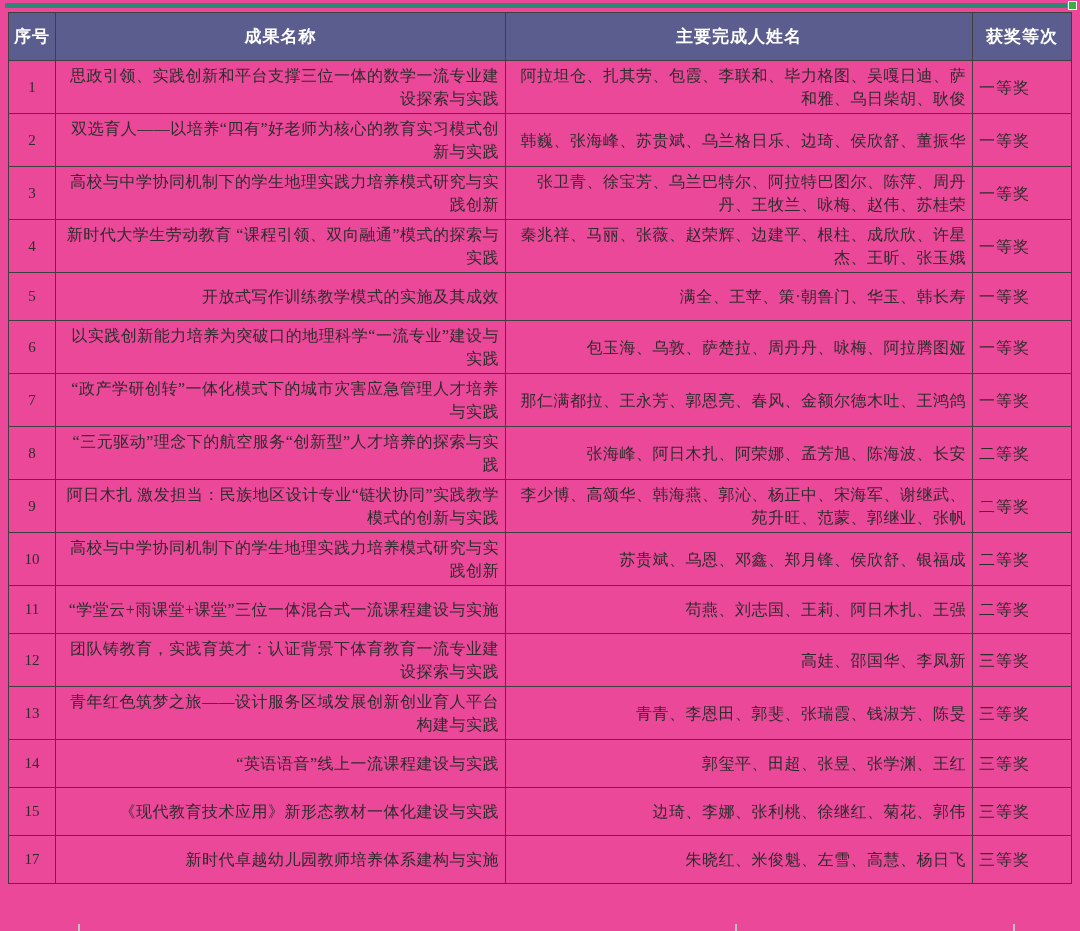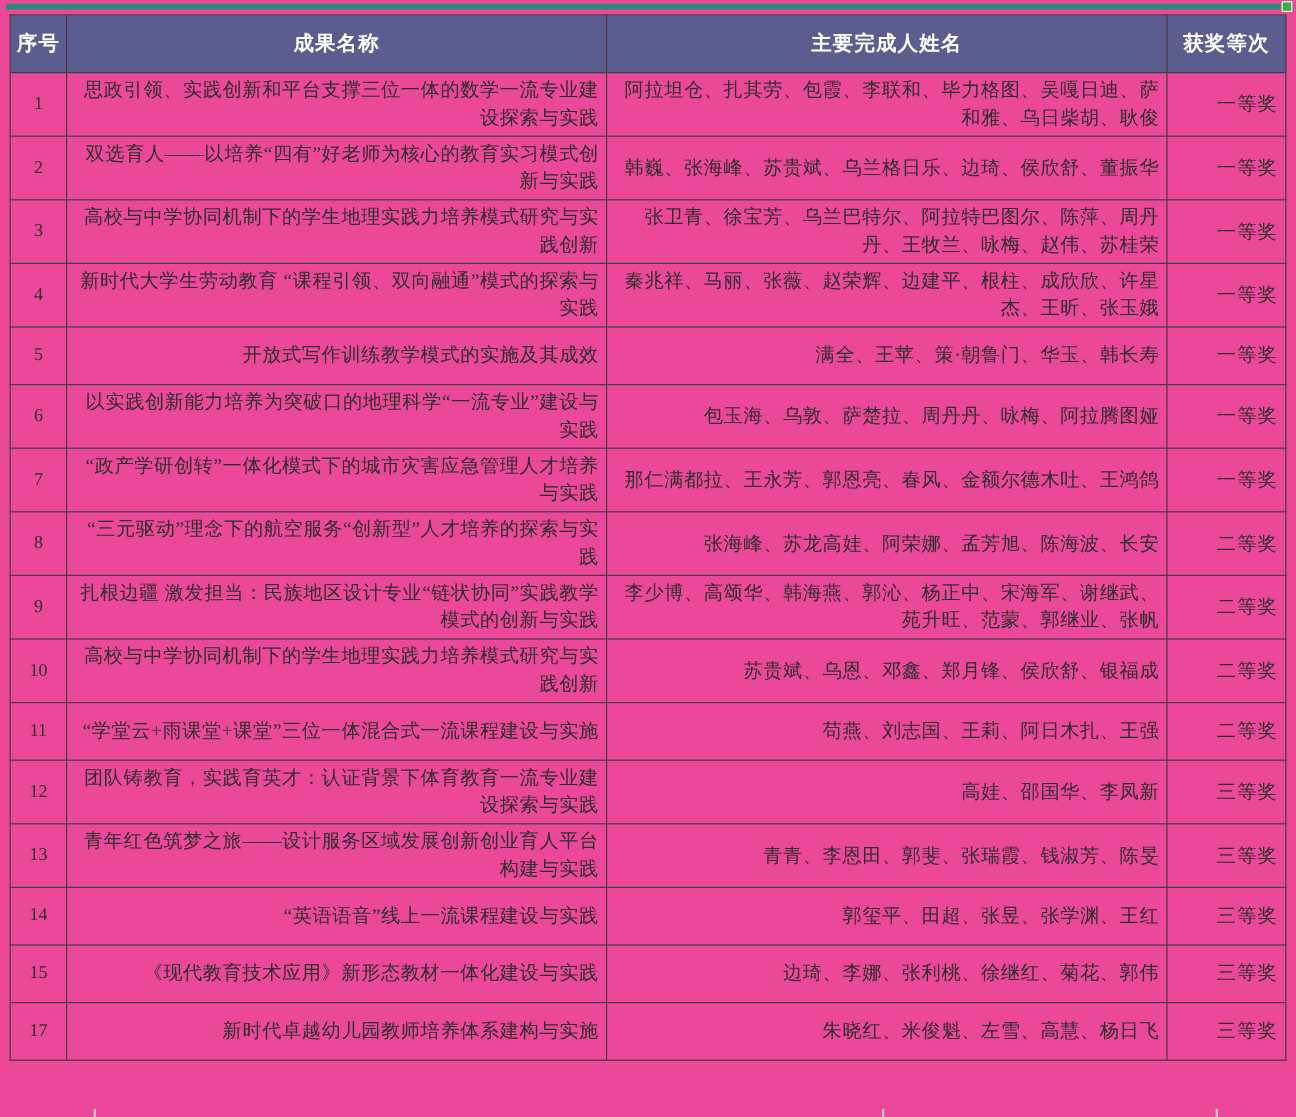"一等奖" td.cell-award { text-align: right -> left }
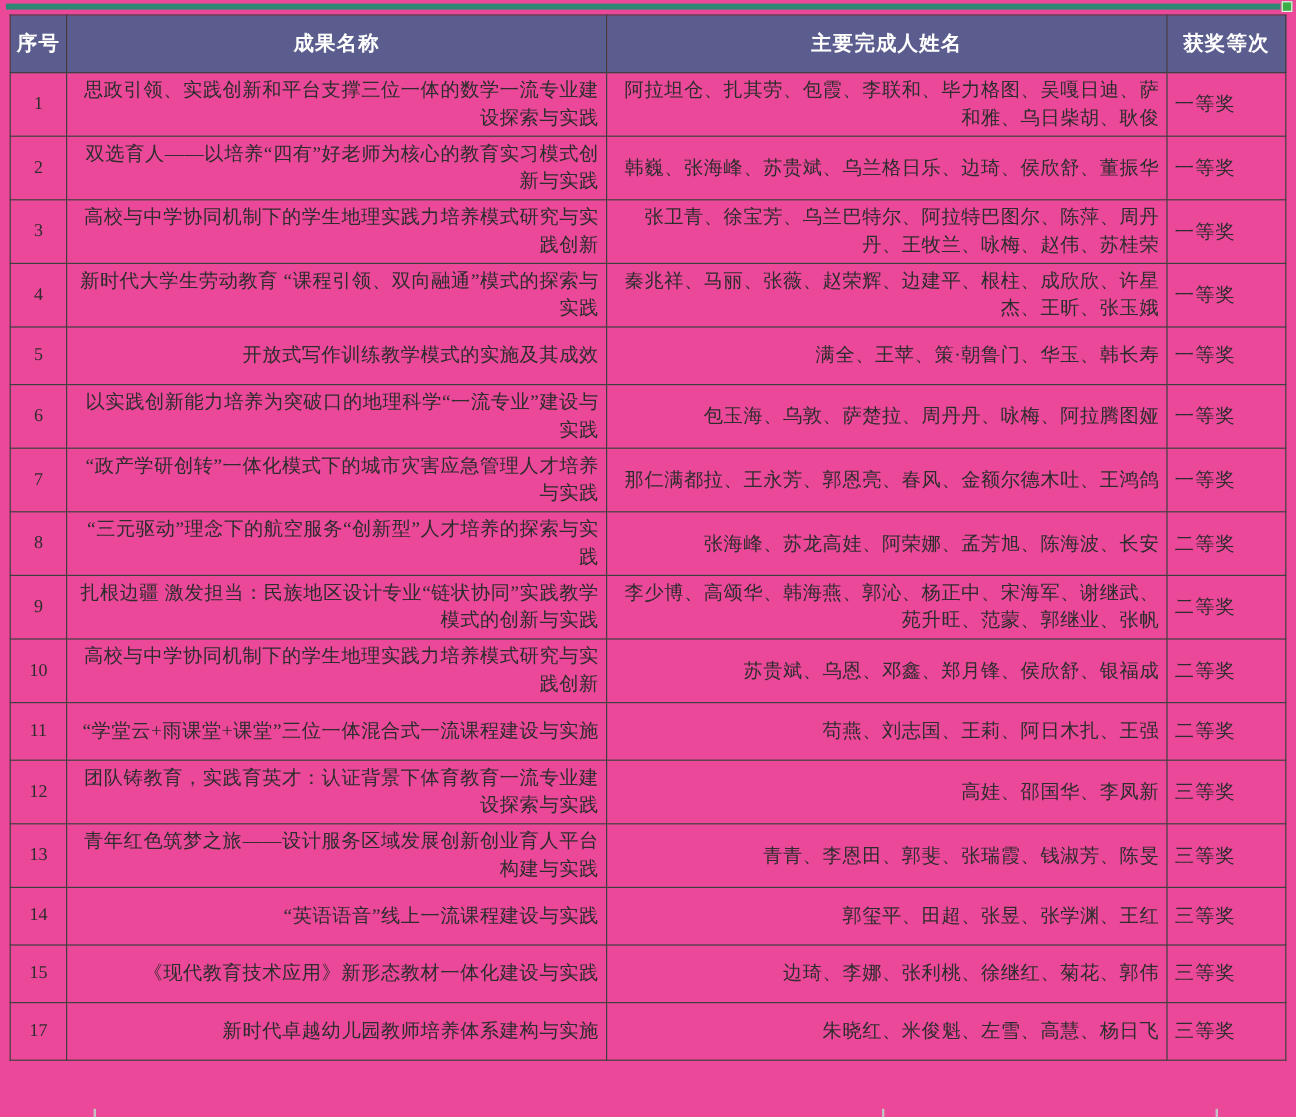"张海峰、苏龙高娃、阿荣娜、孟芳旭、陈海波、长安" td.cell-names { text: 苏龙高娃 -> 阿日木扎 }
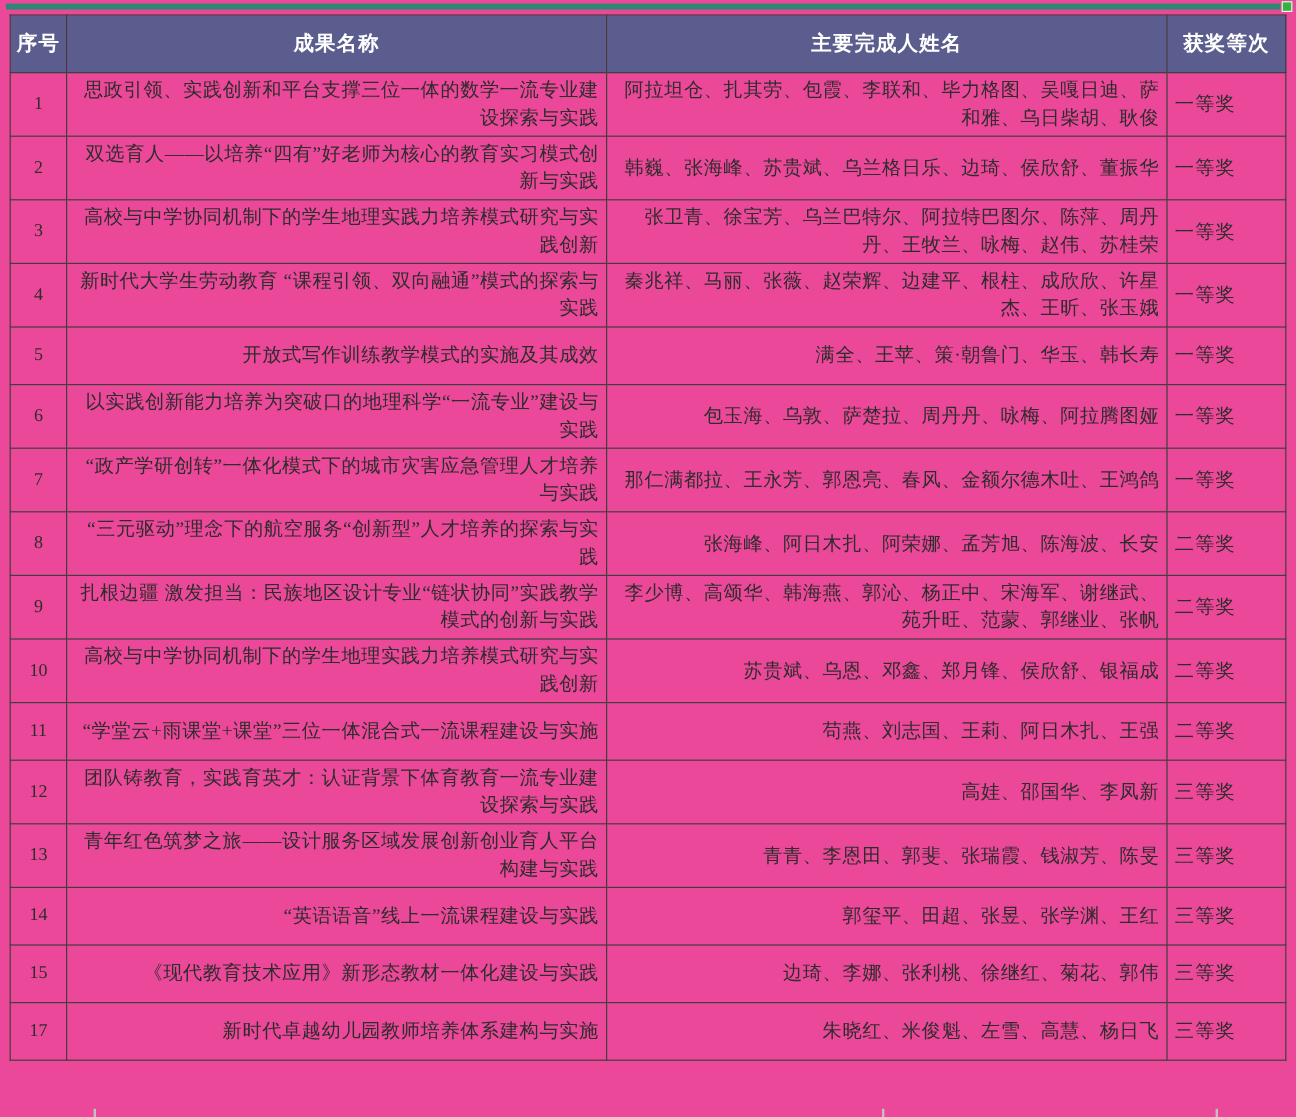"扎根边疆 激发担当：民族地区设计专业“链状协同”实践教学模式的创新与实践" td.cell-title { text: 扎根边疆 -> 阿日木扎 }
